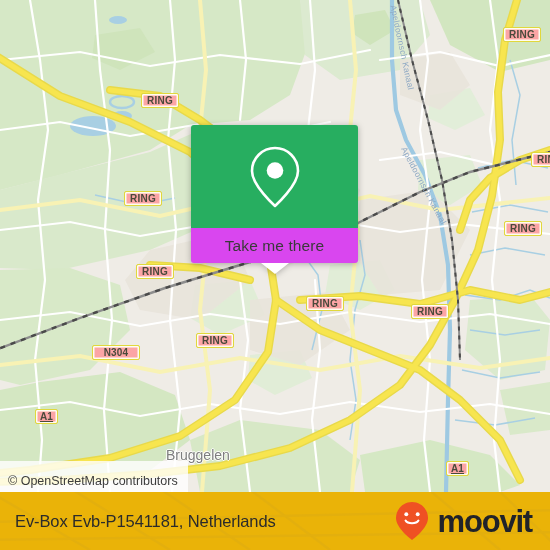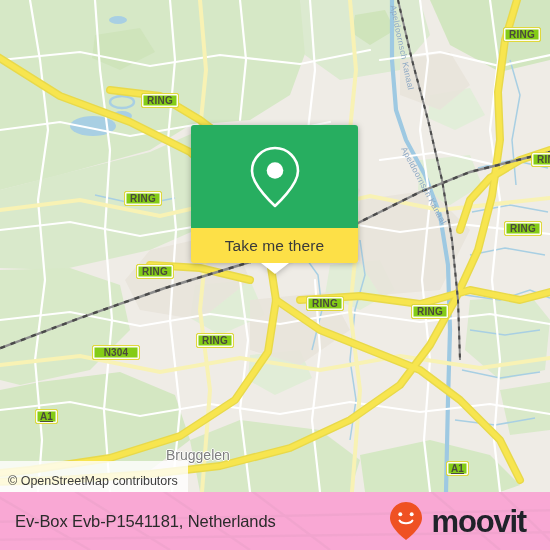"RING" .shield { background: #84cc16 -> #fca5a5 }
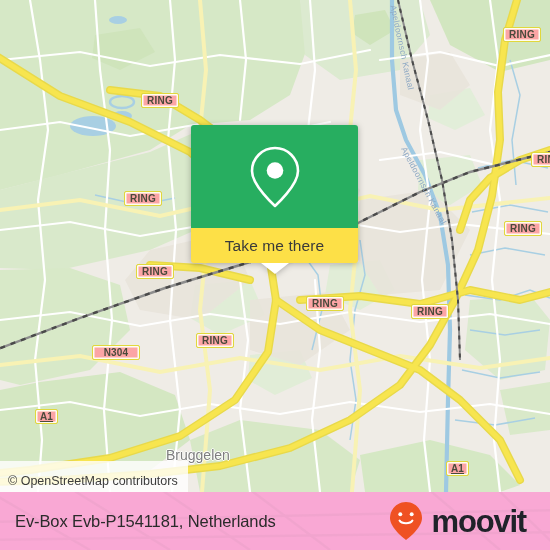"Take me there" .callout-foot { background: #fde047 -> #d946ef }
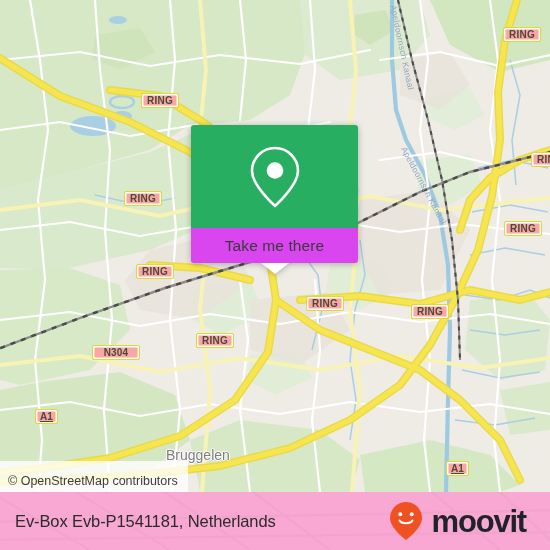"Ev-Box Evb-P1541181, Netherlands" .footer { background: #f9a8d4 -> #eab308; padding: 0 24px 0 15px -> 0 18px 0 15px }
